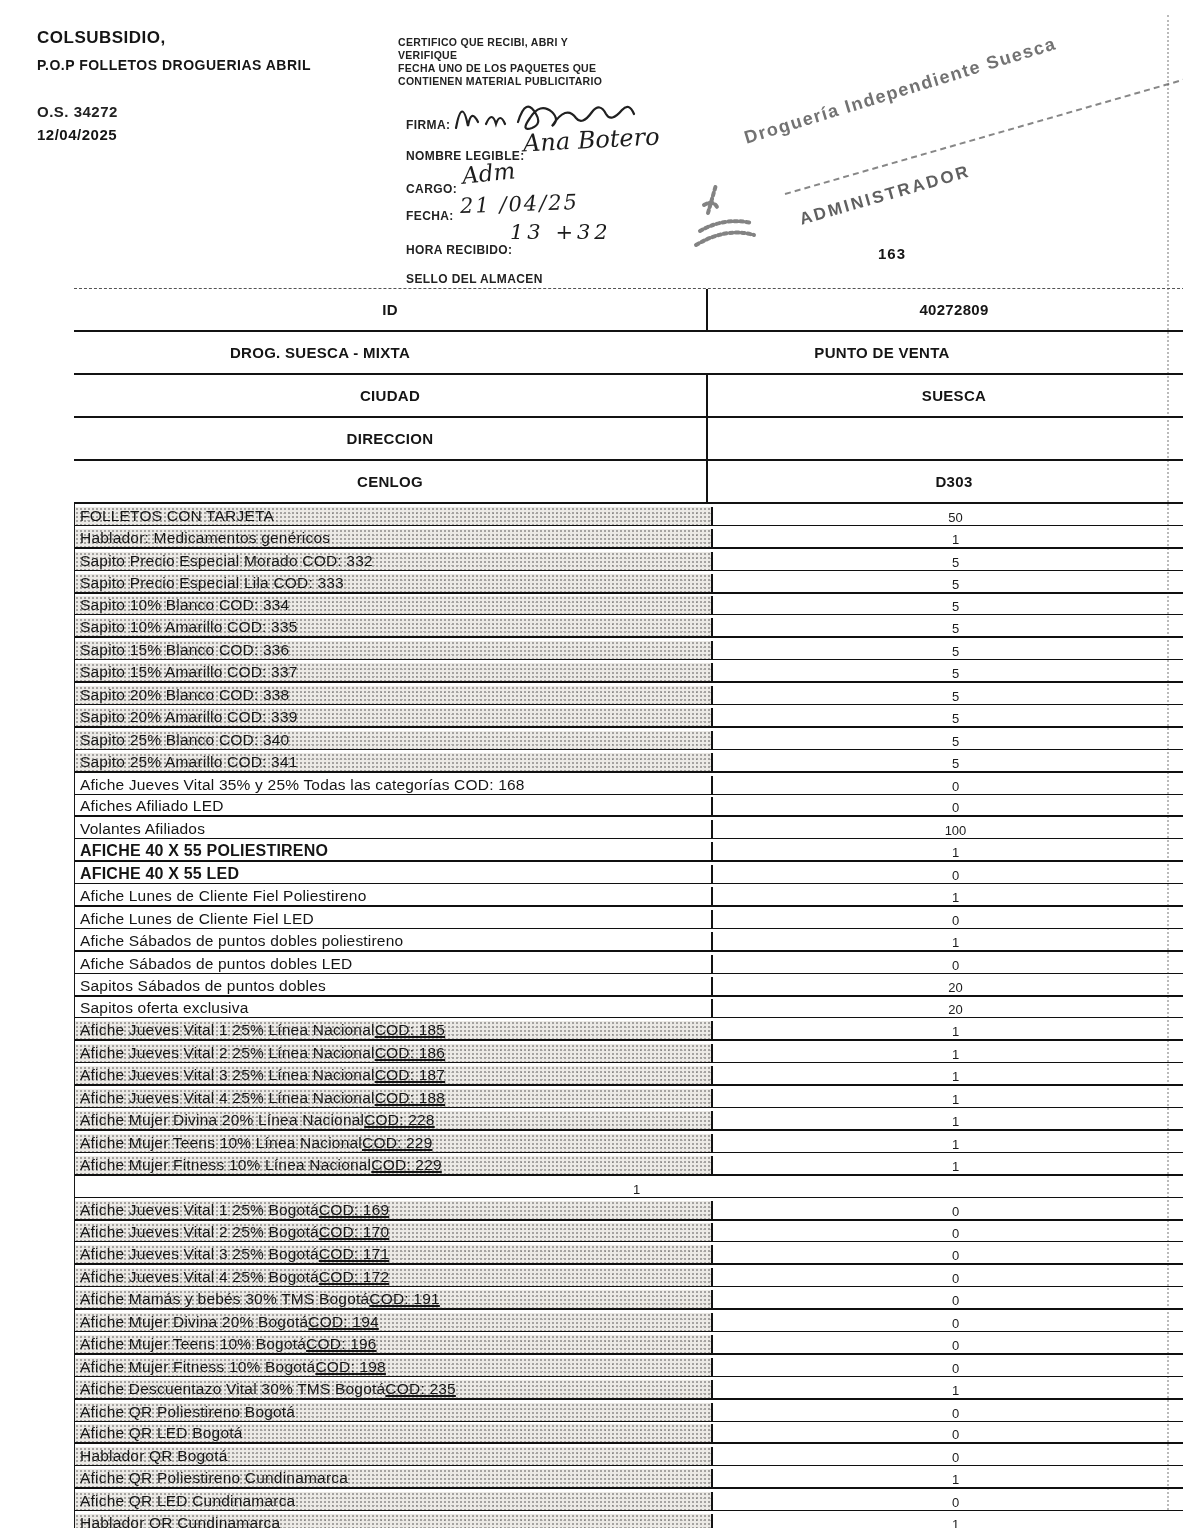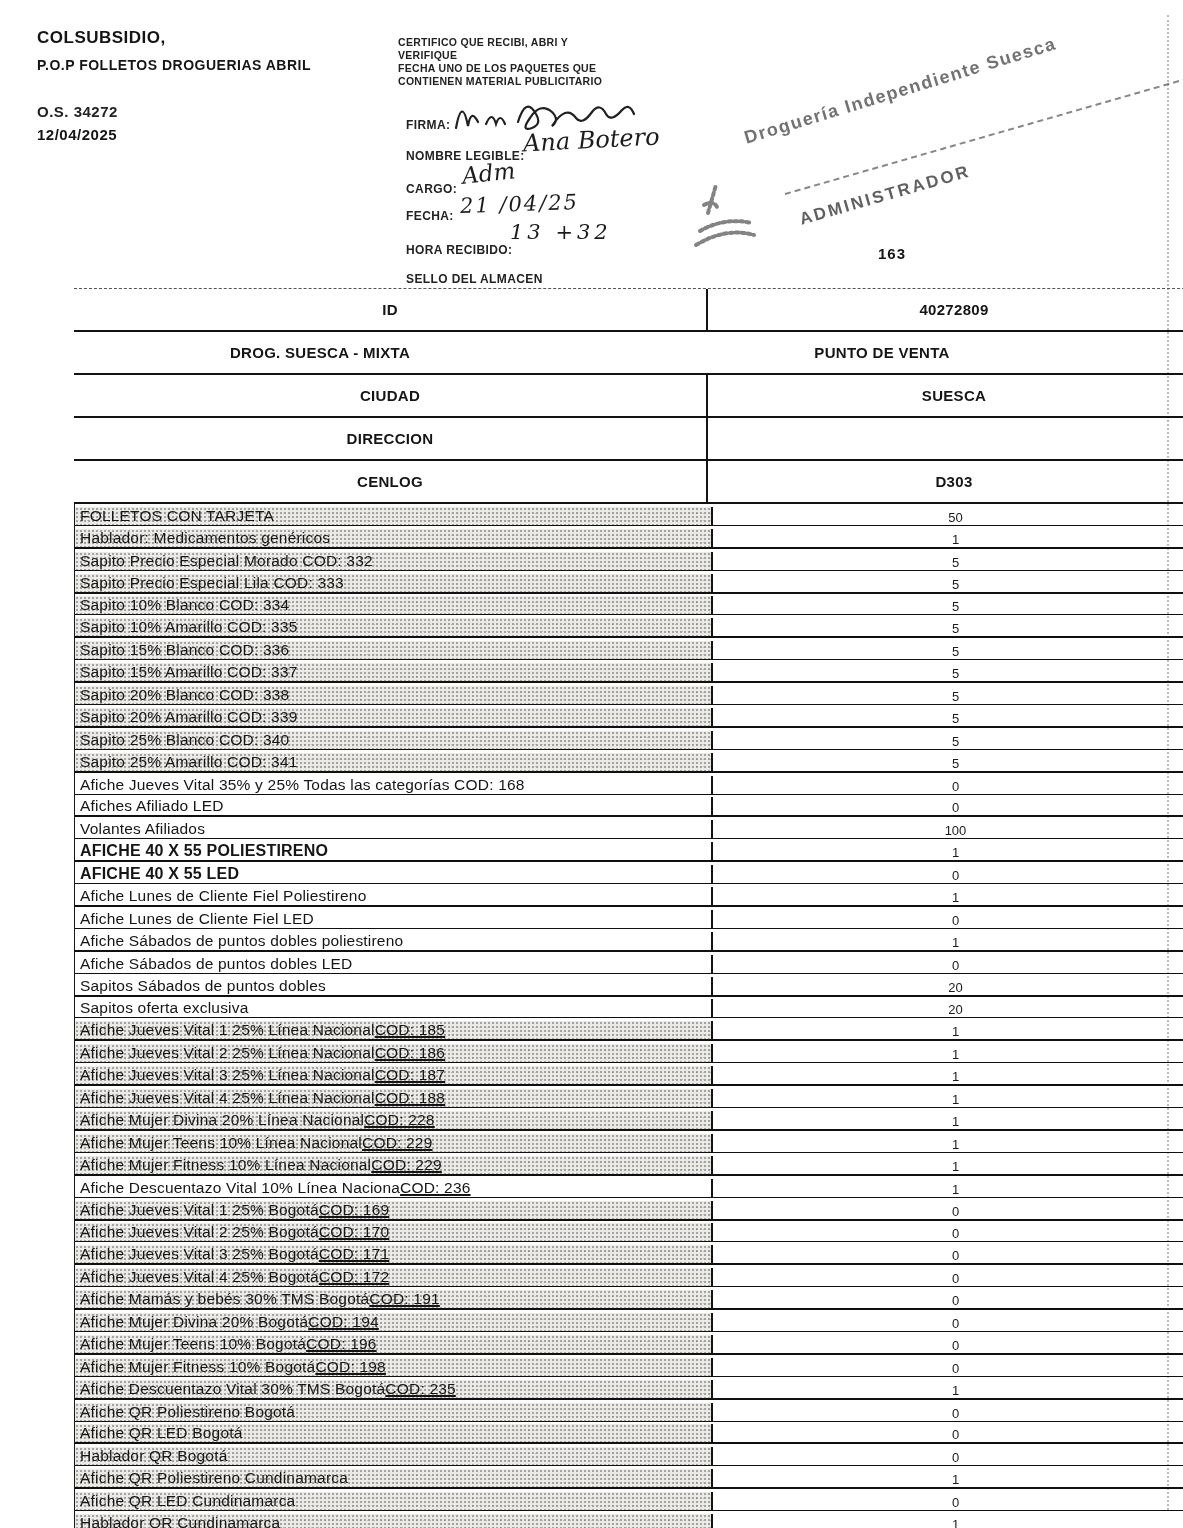"Afiche Descuentazo Vital 10% Línea" div.label { html: <div>Afiche Descuentazo Vital 10% Línea Naciona <u>COD: 236</u></div> -> none }
